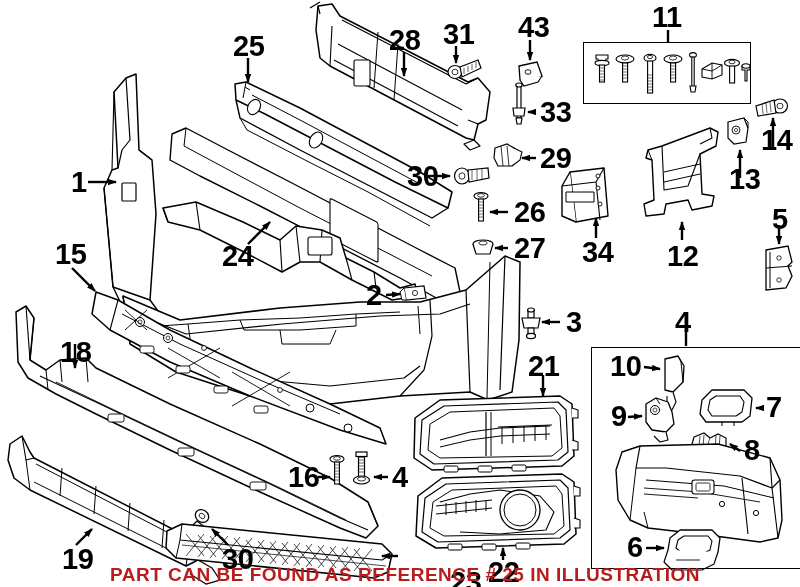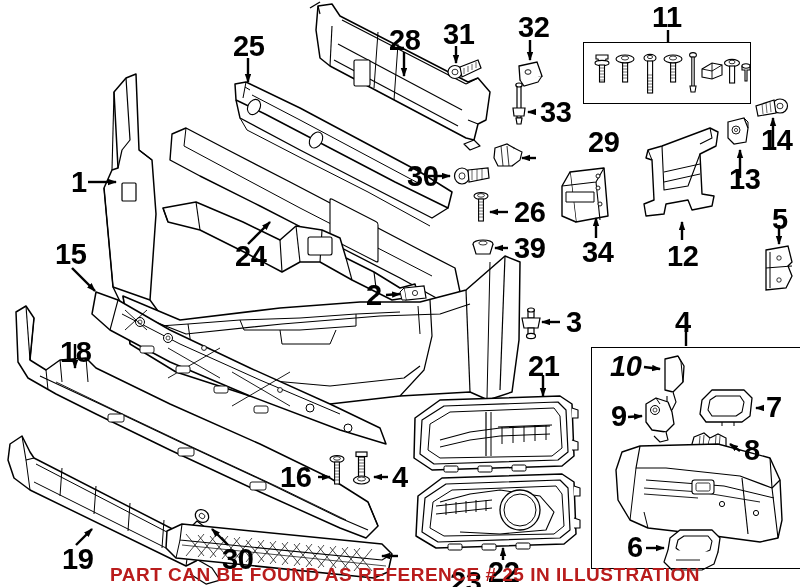"32" div.callout { text: 32 -> 43 }
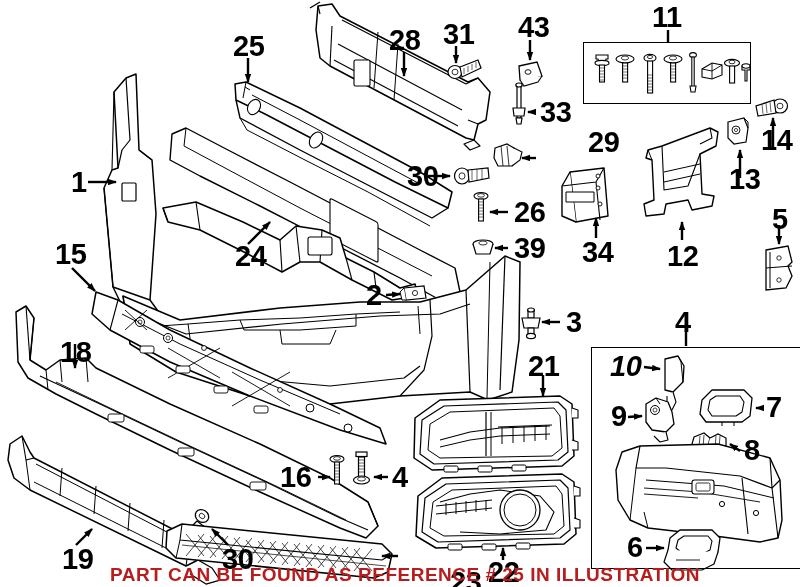"29" div.callout { margin-left: 48px -> none; top: 128px -> 144px }
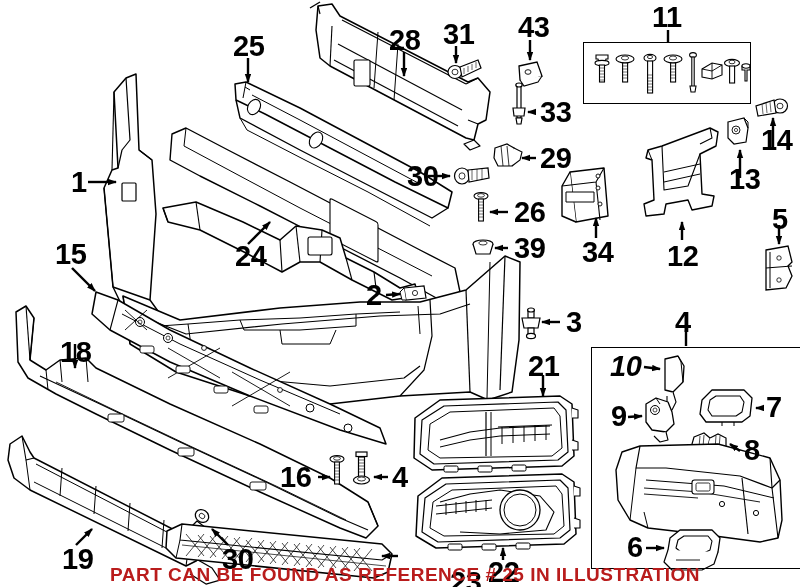"24" div.callout { margin-left: 13px -> none }
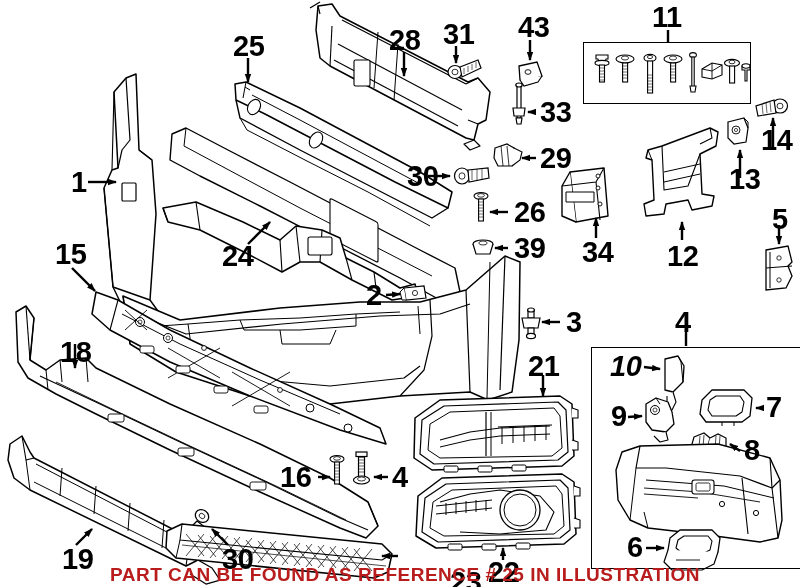"39" div.callout { text: 39 -> 27 }
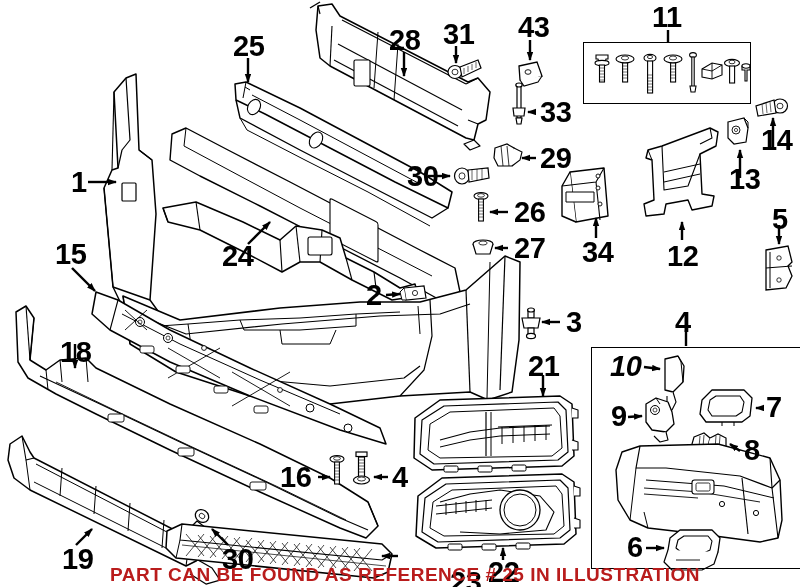"10" div.callout { font-style: italic -> none }
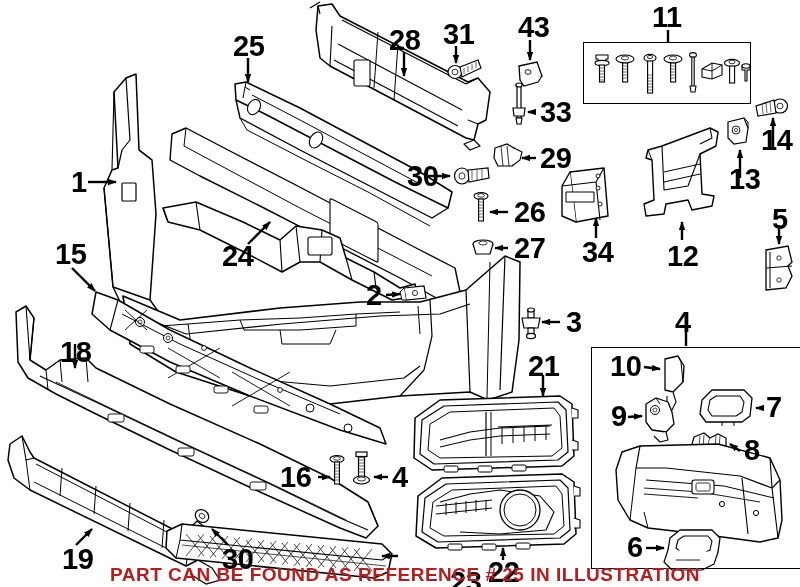"16" div.callout { left: 280px -> 288px }
